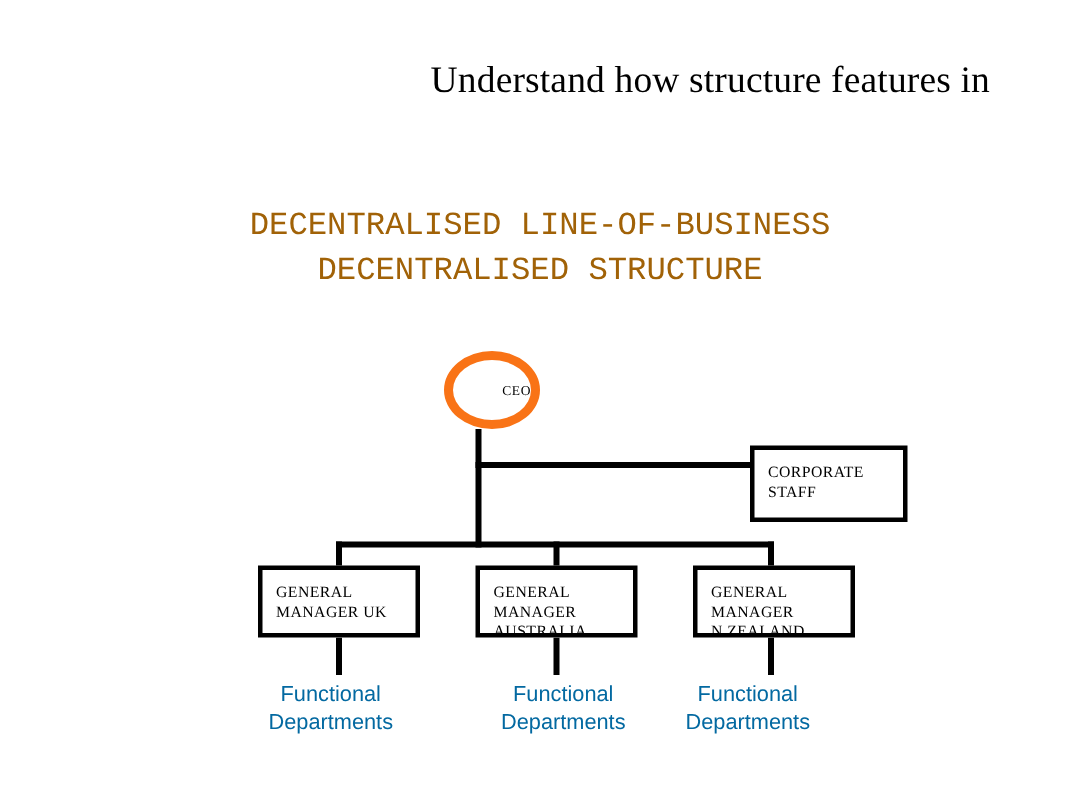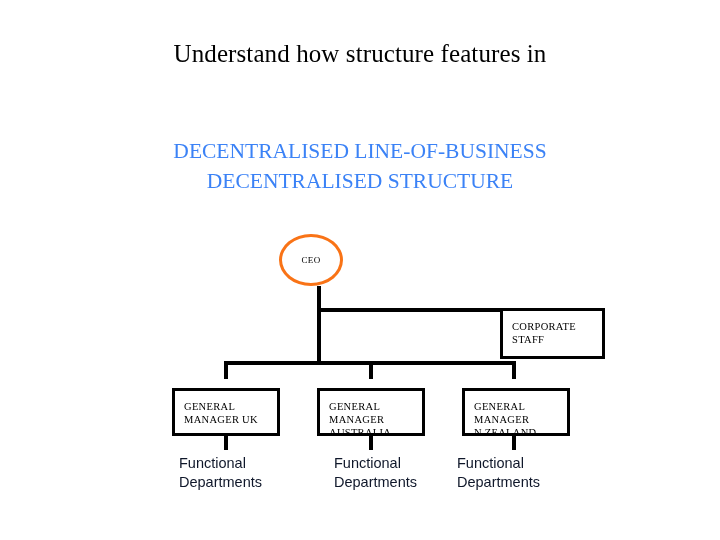"Understand how structure features in" .title-block { text-align: center -> right }
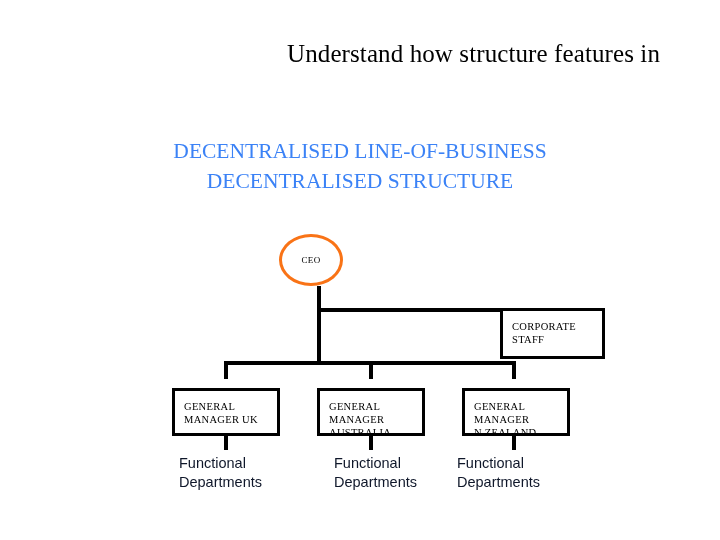"DECENTRALISED LINE-OF-BUSINESS" .subtitle-line { color: #3b82f6 -> #a16207; font-family: Liberation Serif, serif -> Liberation Mono, monospace }
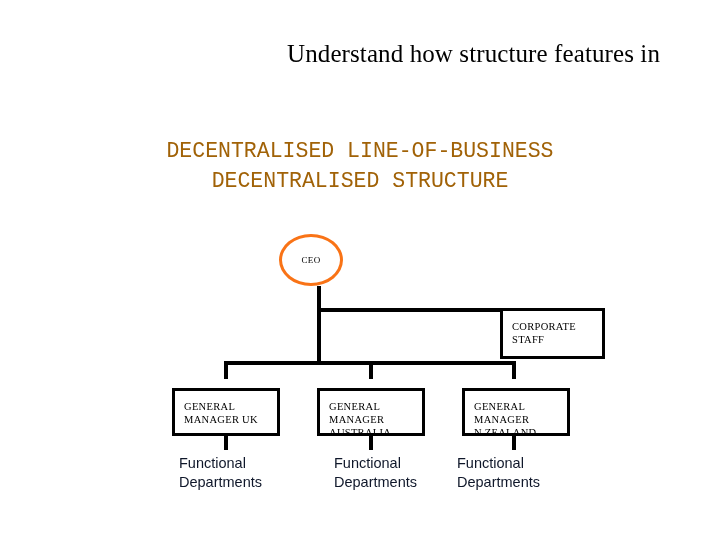"CEO" .ceo-node { border: 3px solid #f97316 -> 6px solid #f97316; justify-content: center -> flex-end; left: 279px -> 296px }
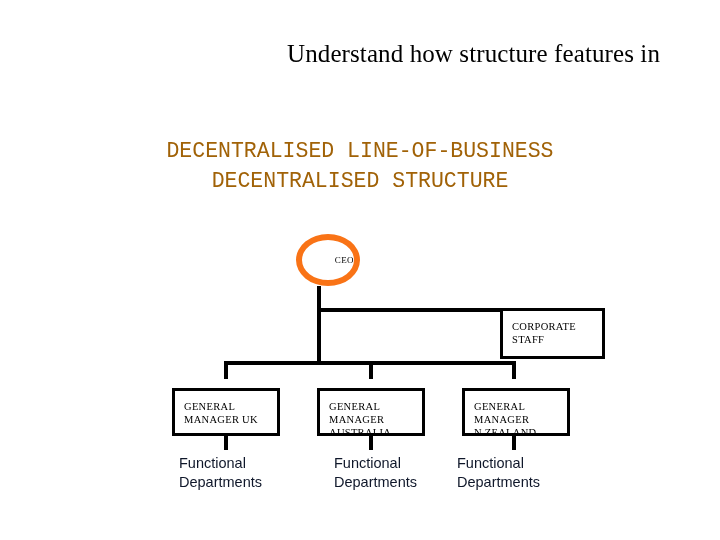"CORPORATE" .box { margin-top: 11px -> none }
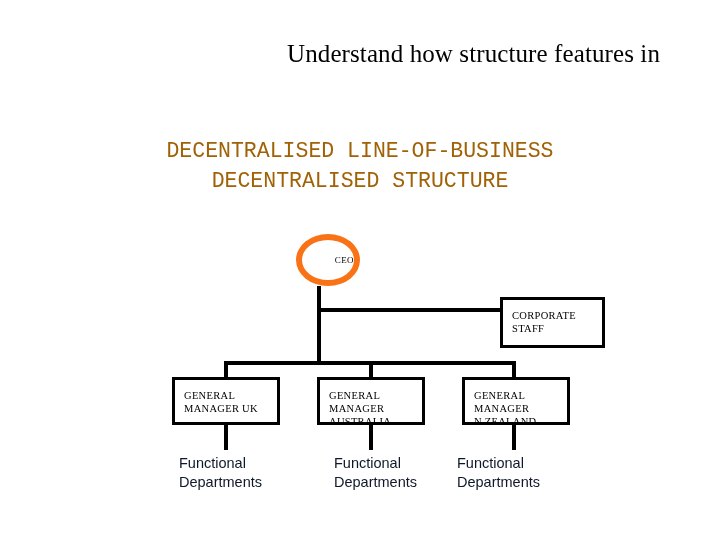"Functional" .func-label { color: #0f172a -> #0369a1; text-align: none -> center }
